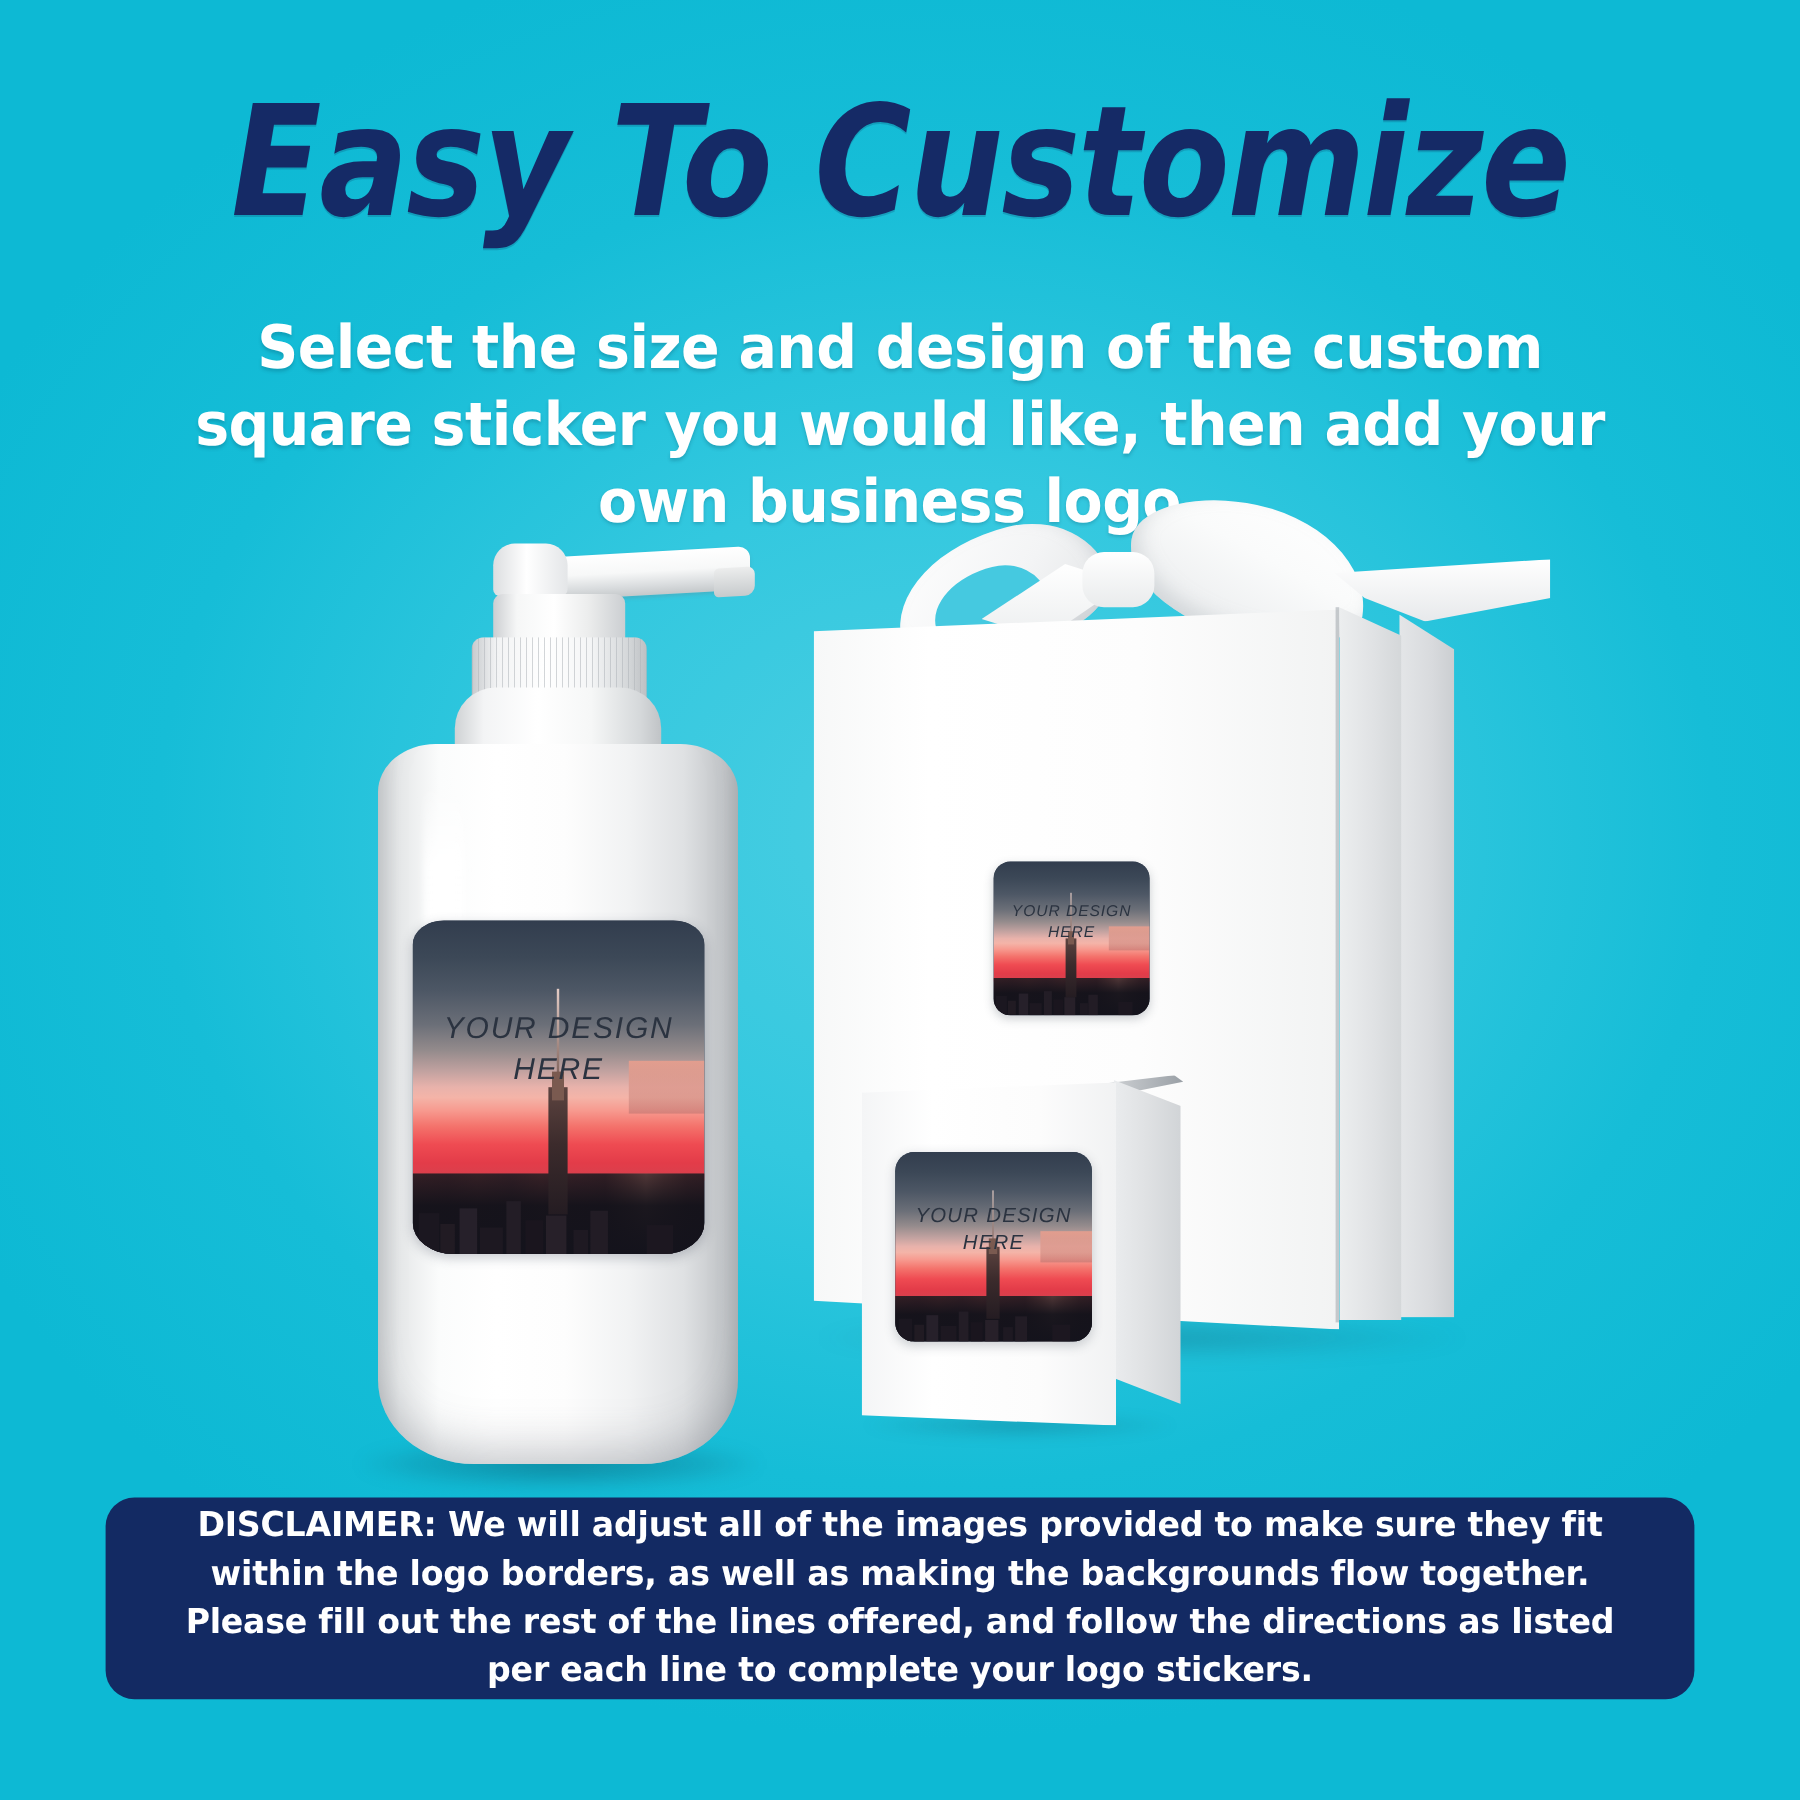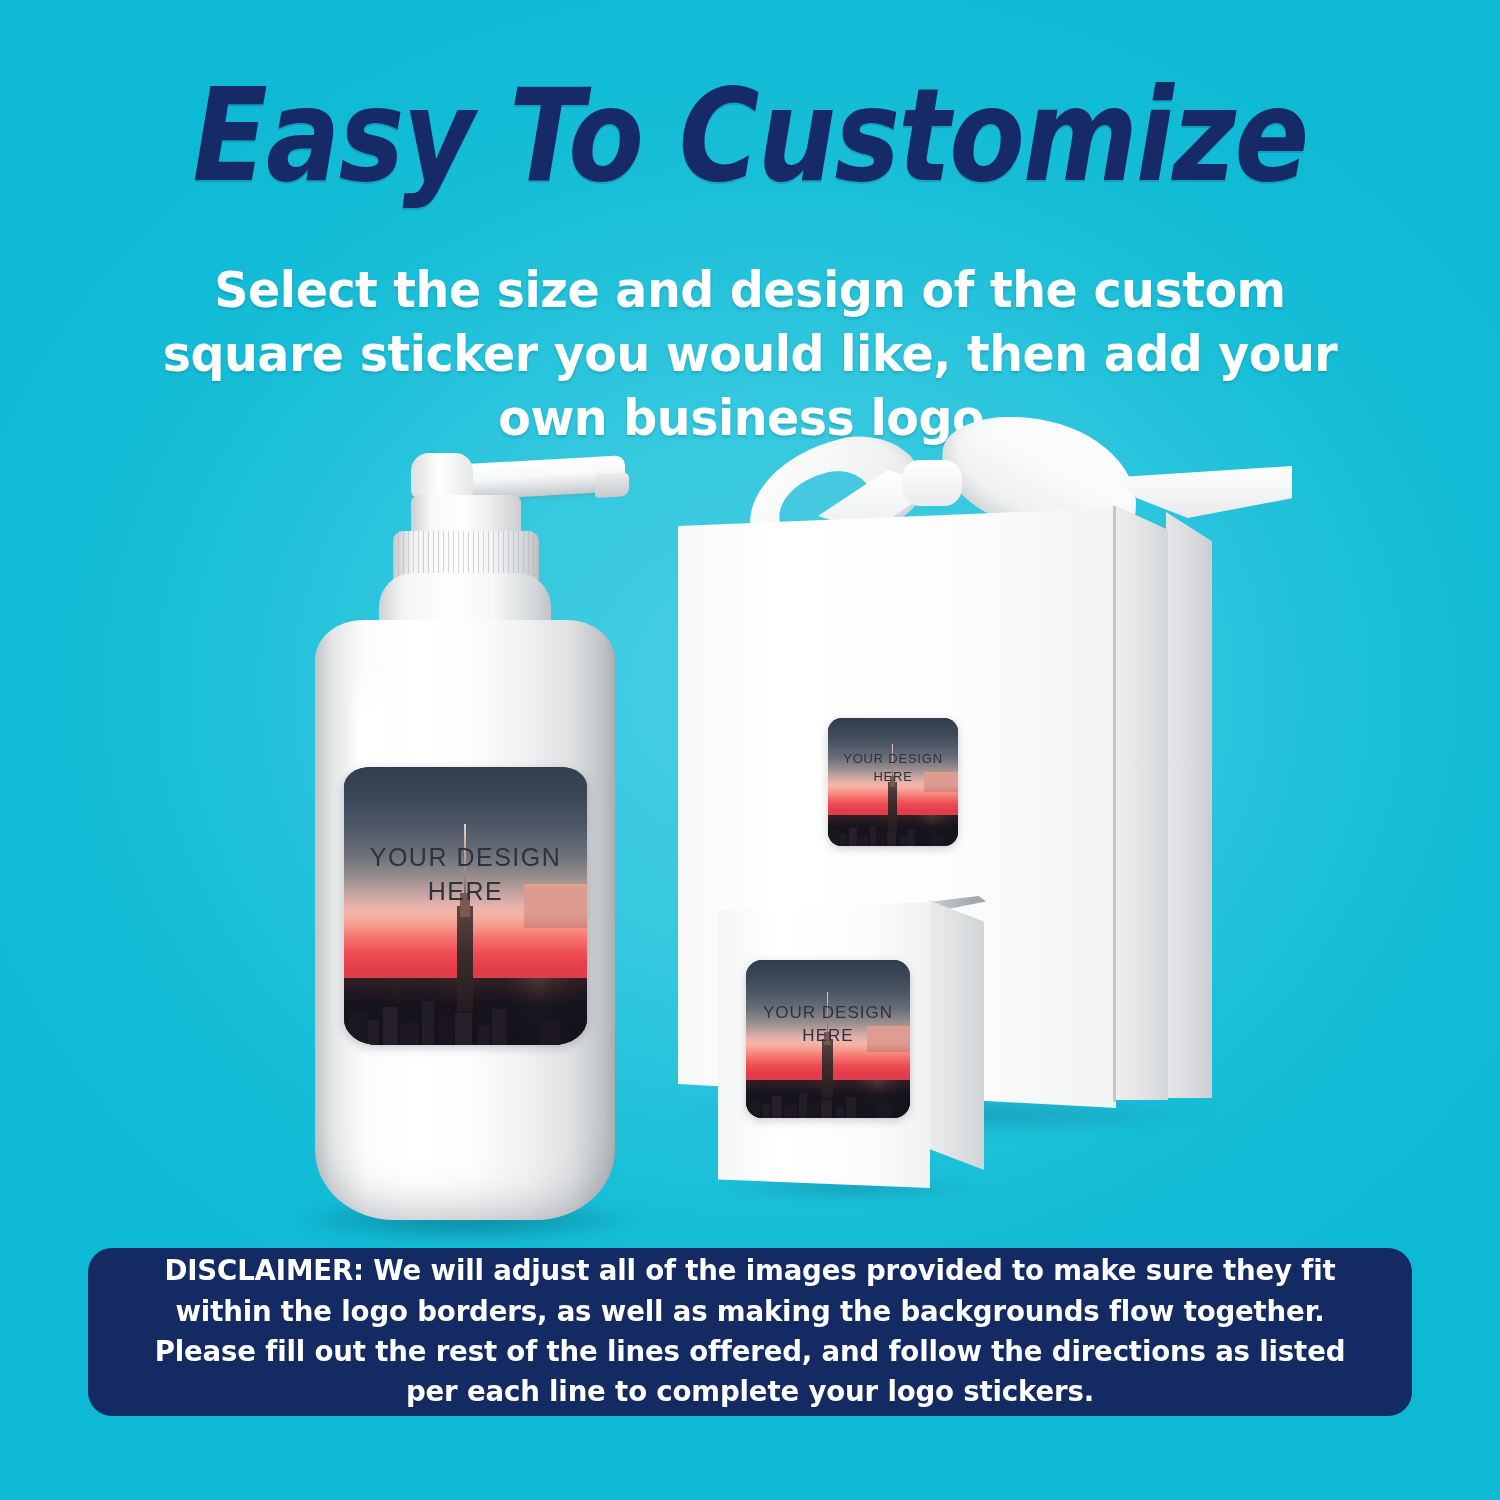"YOUR DESIGN" .sticker { font-style: none -> italic }
